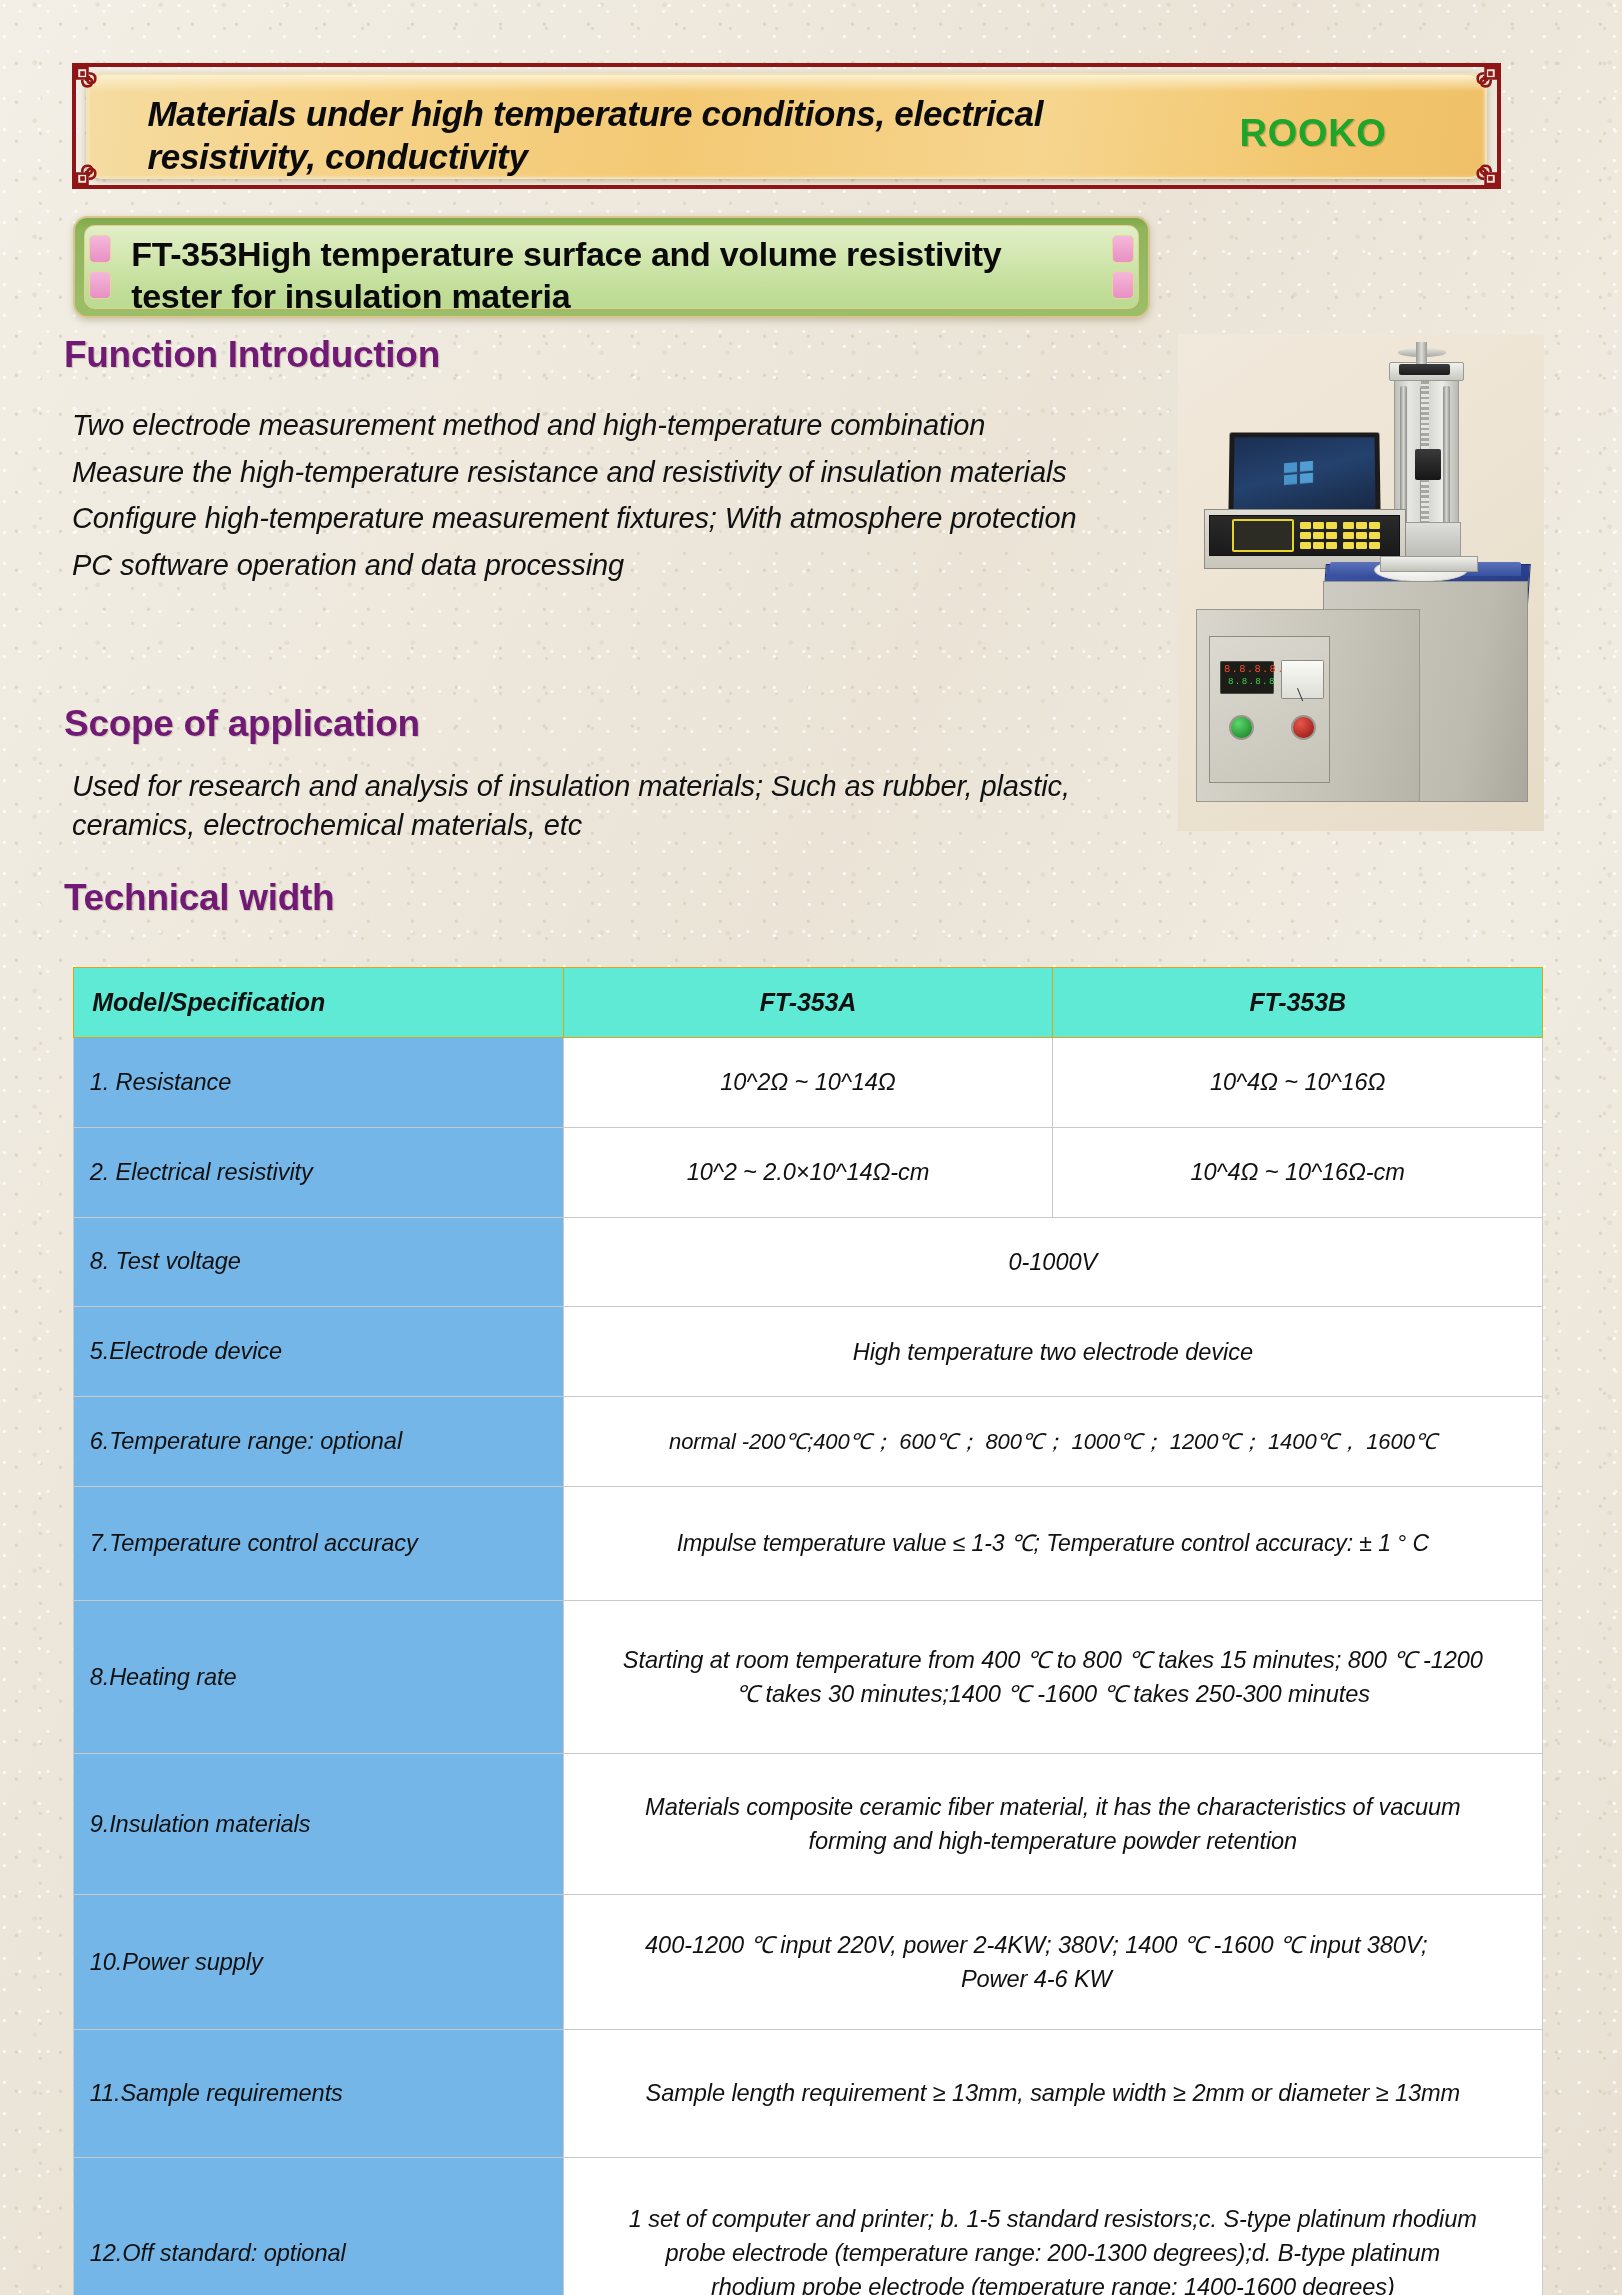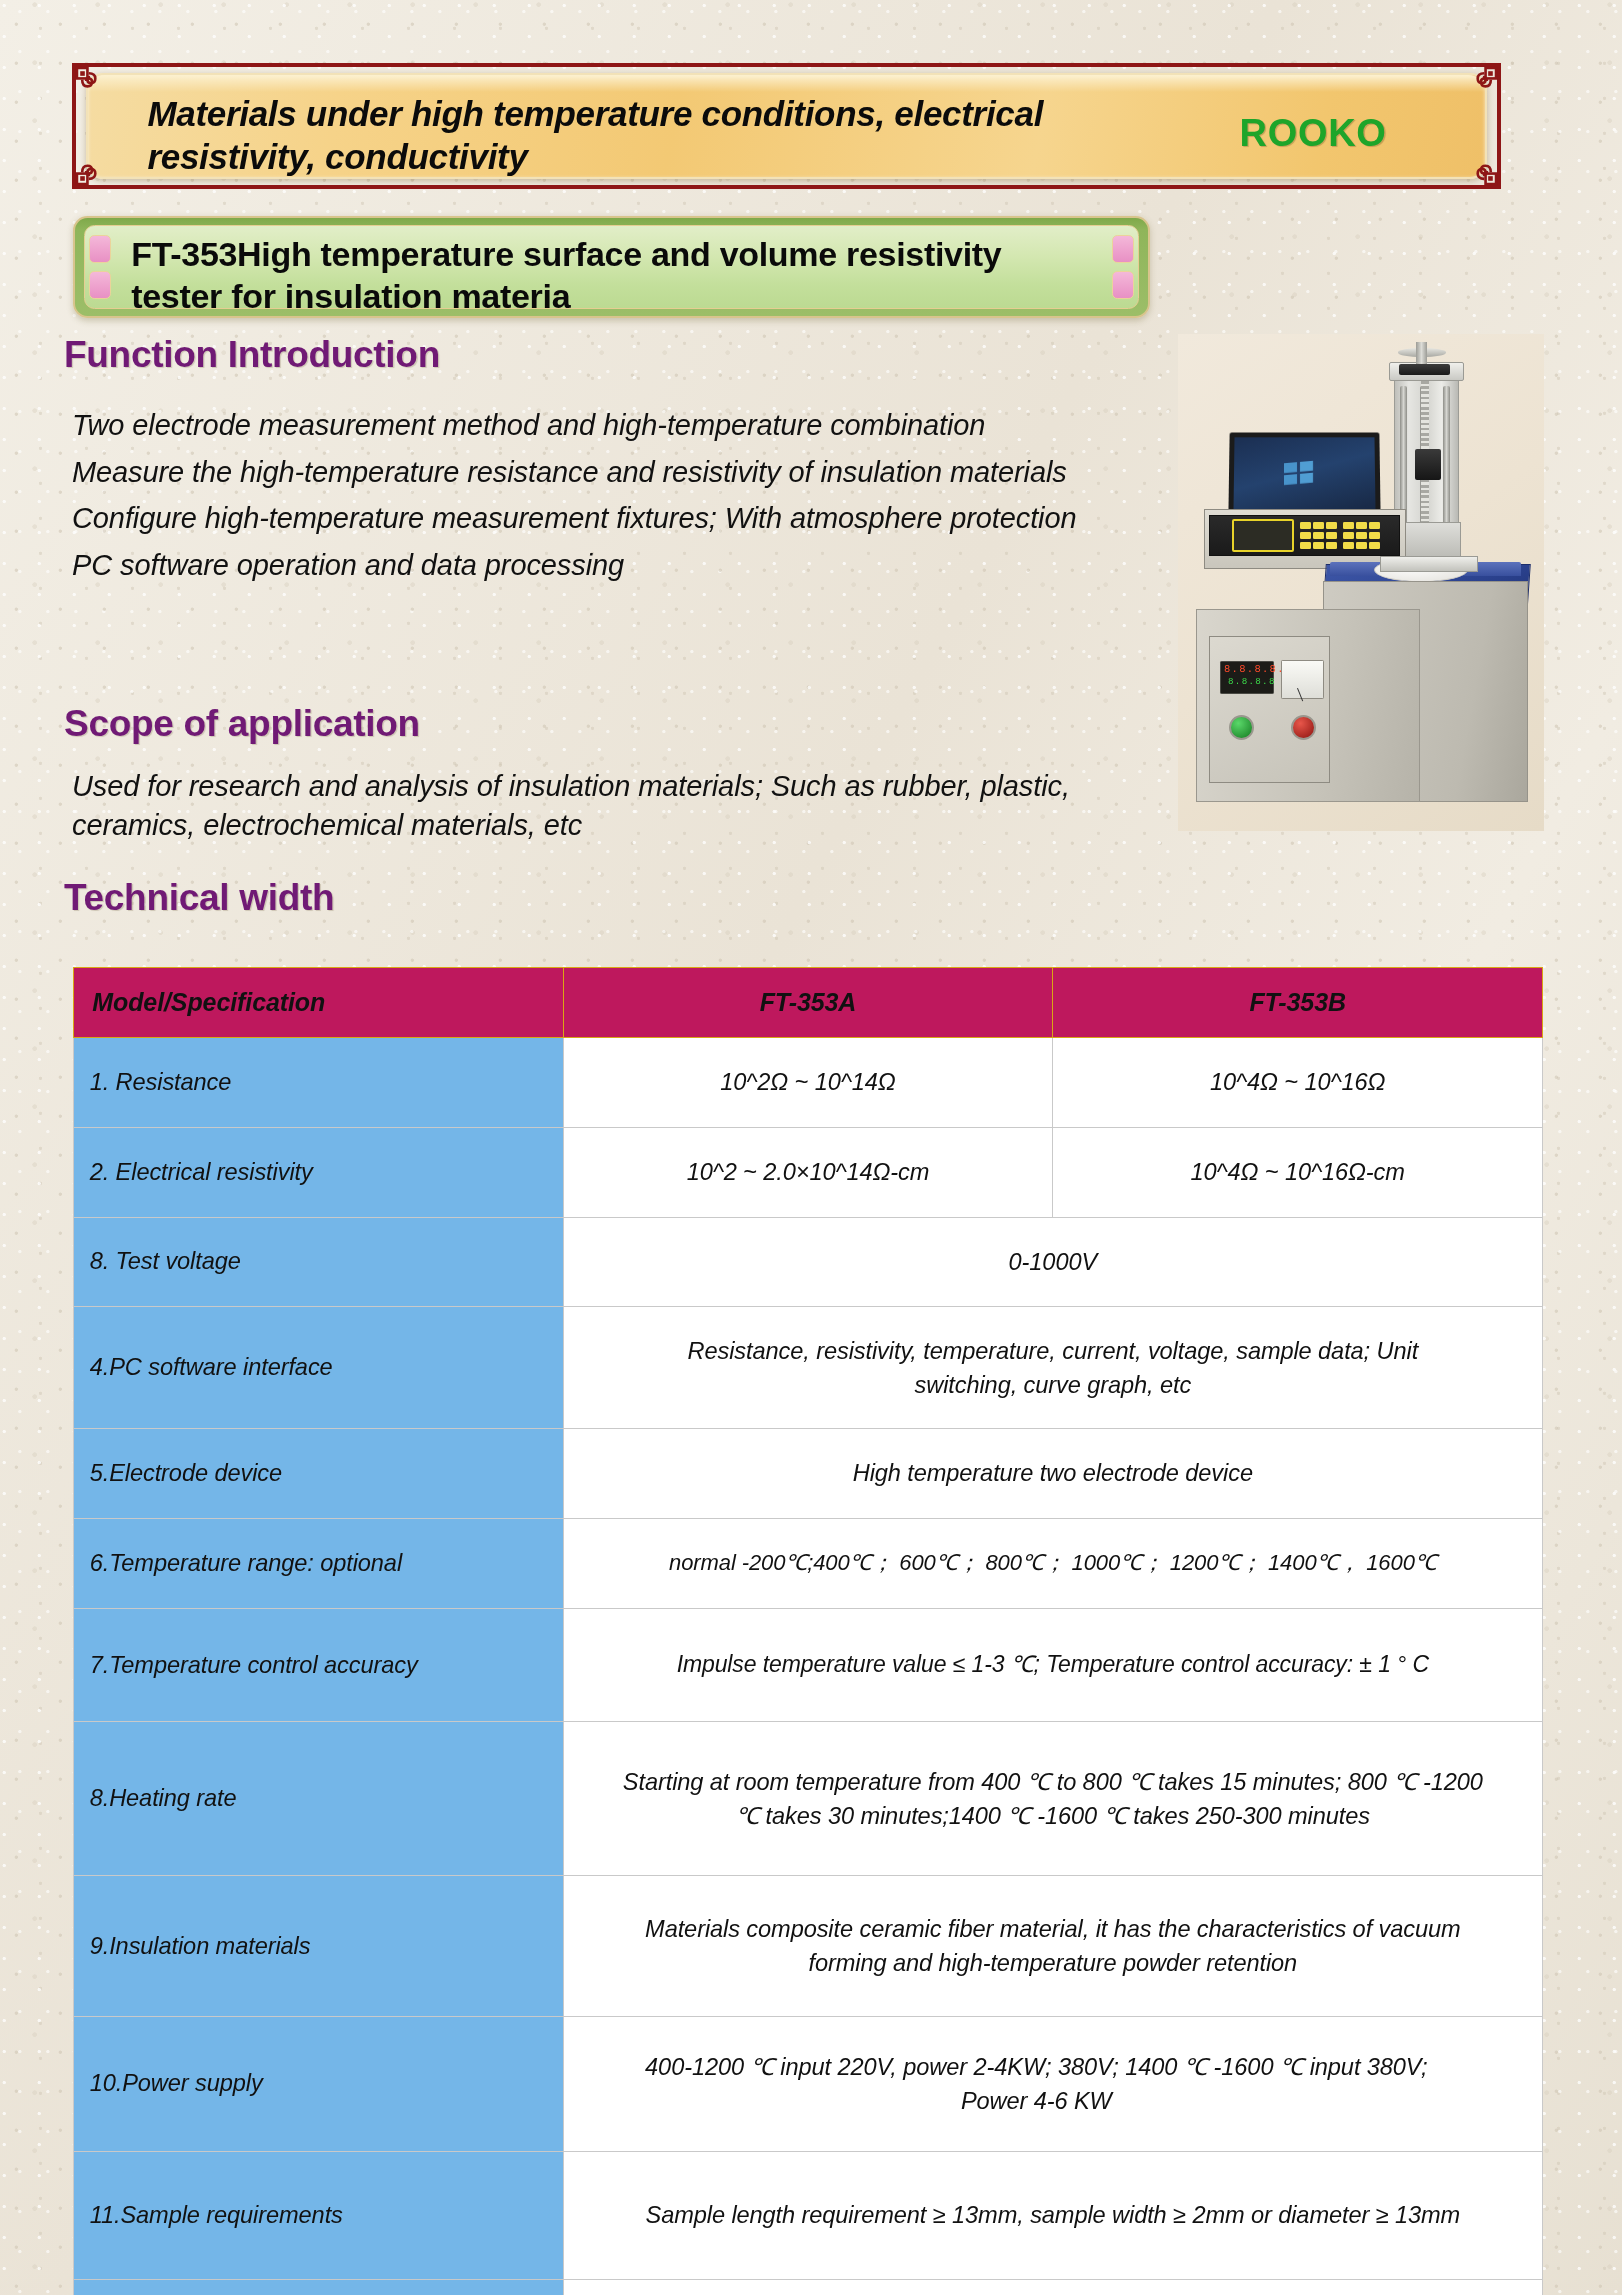"Model/Specification" .tbl thead th { background: #be185d -> #5eead4 }
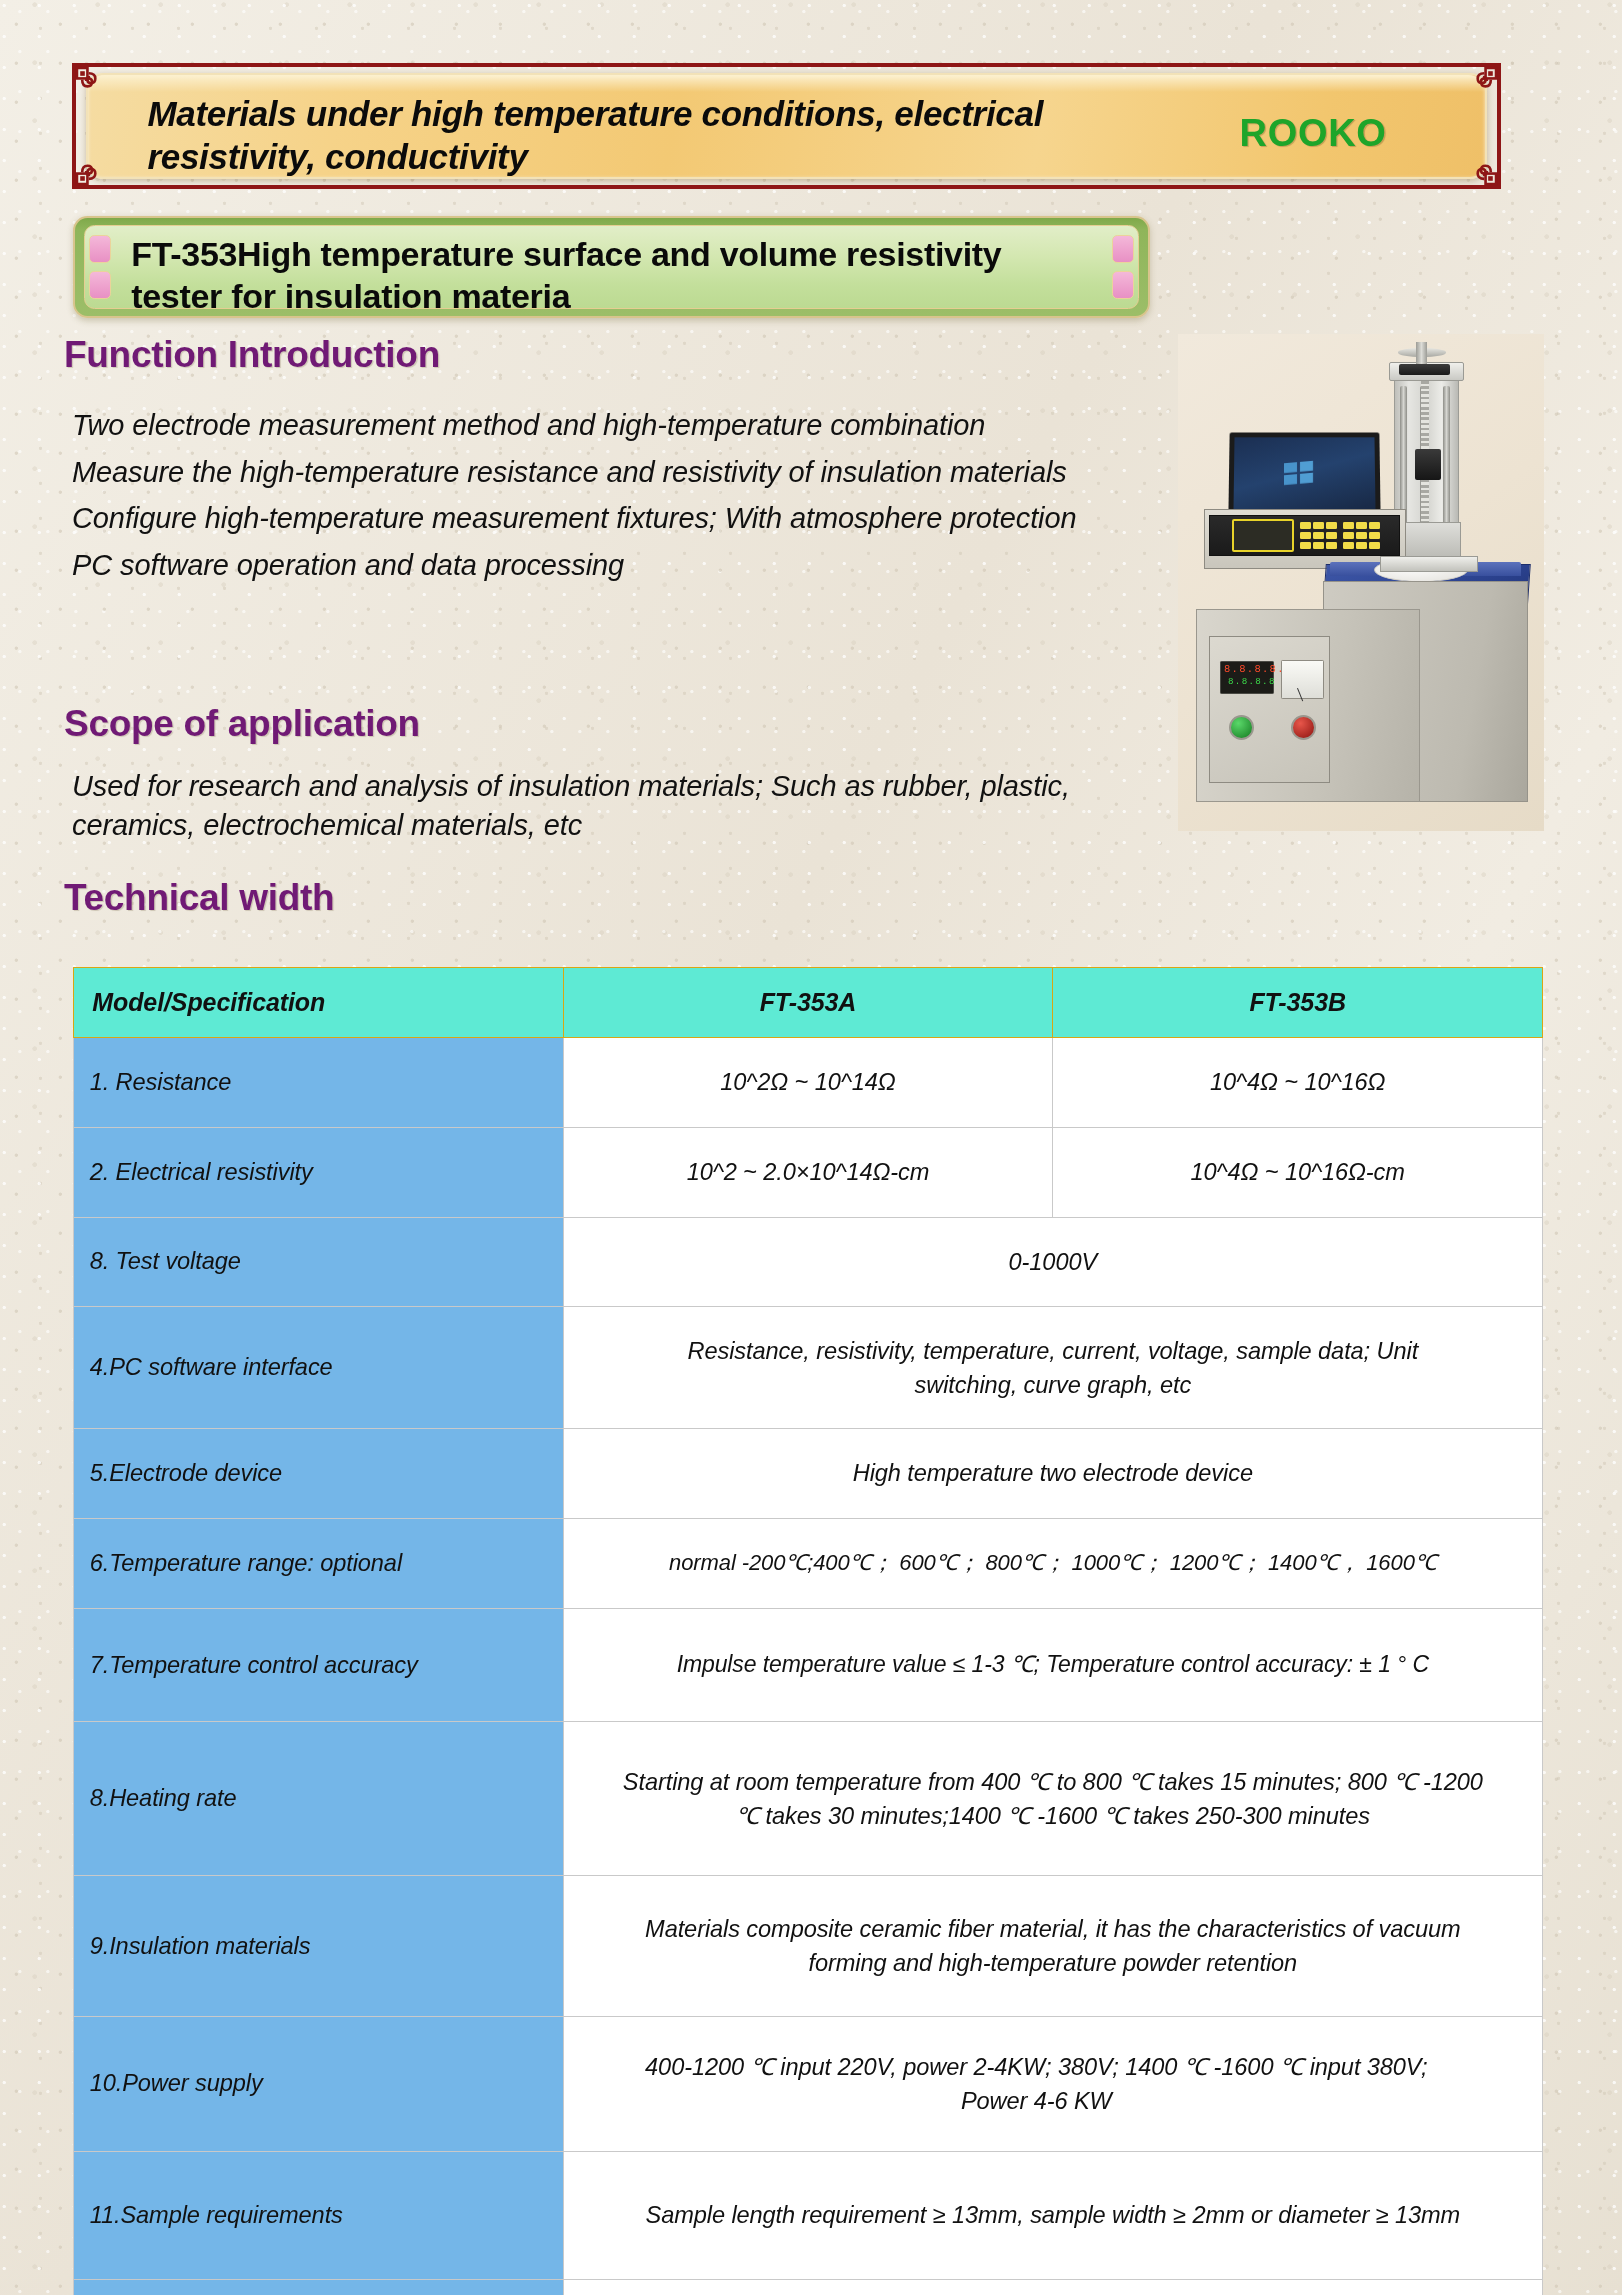"4.PC software interface" tr { html: <tr> <td>4.PC software interface</td> <td>Resistance, resistivity, temperature, current, voltage, sample data; Unit switching, curve graph, etc</td> </tr> -> none }
